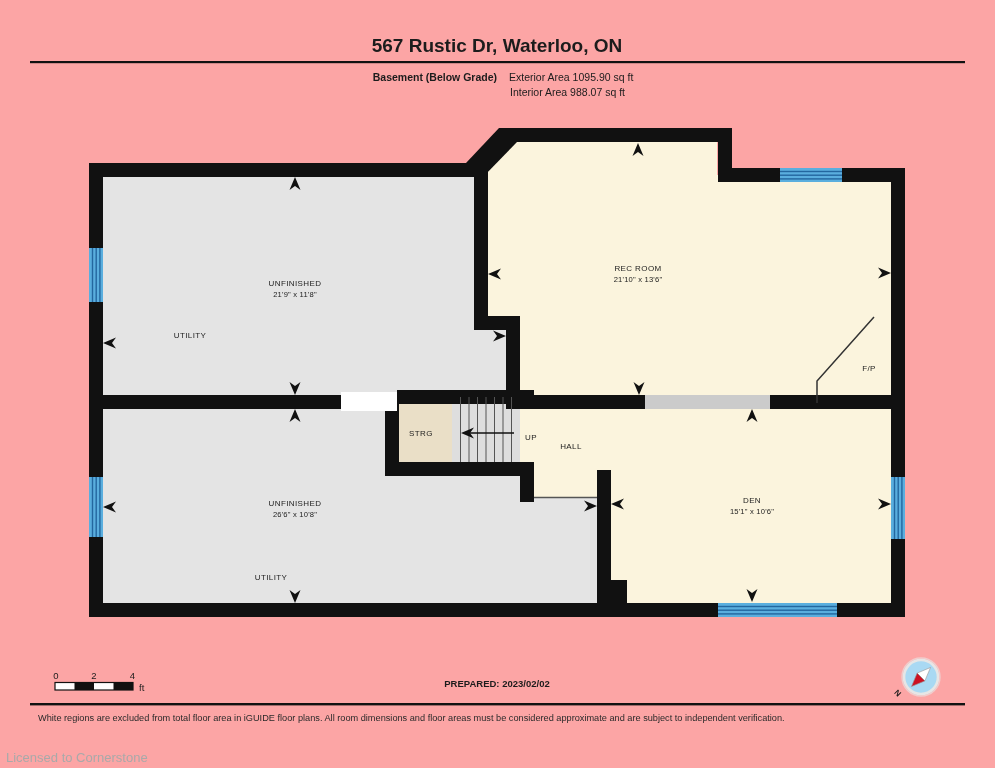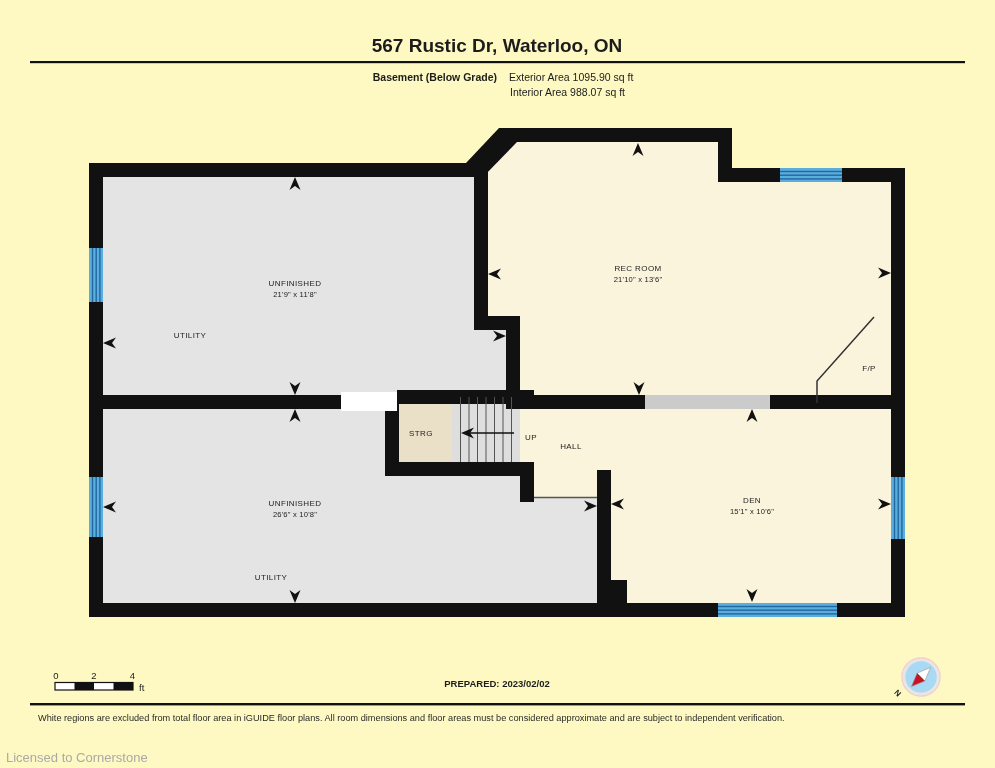"567 Rustic Dr, Waterloo, ON" .page { background: #fef9c3 -> #fca5a5 }
